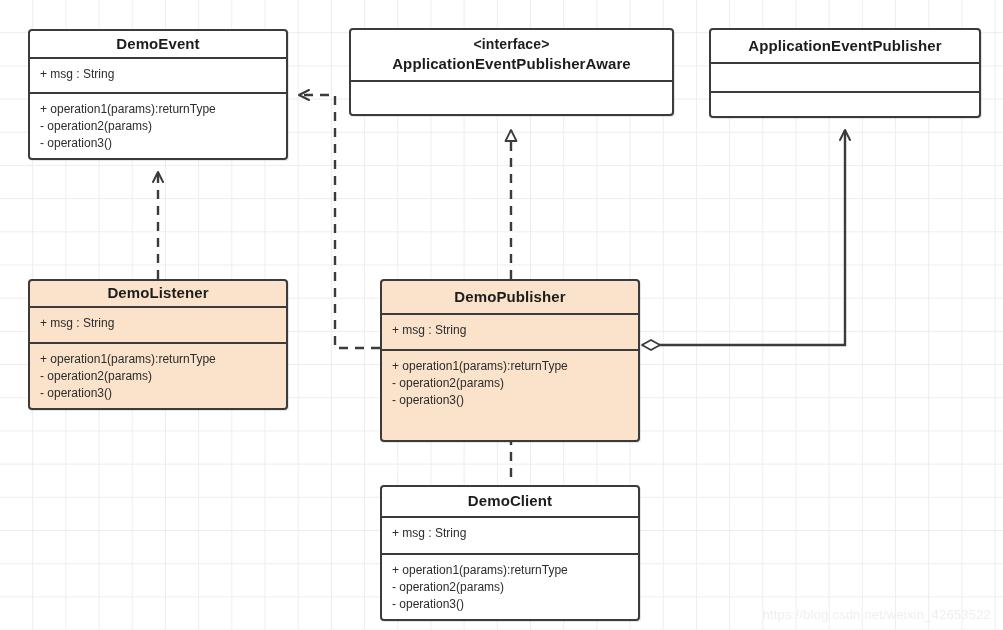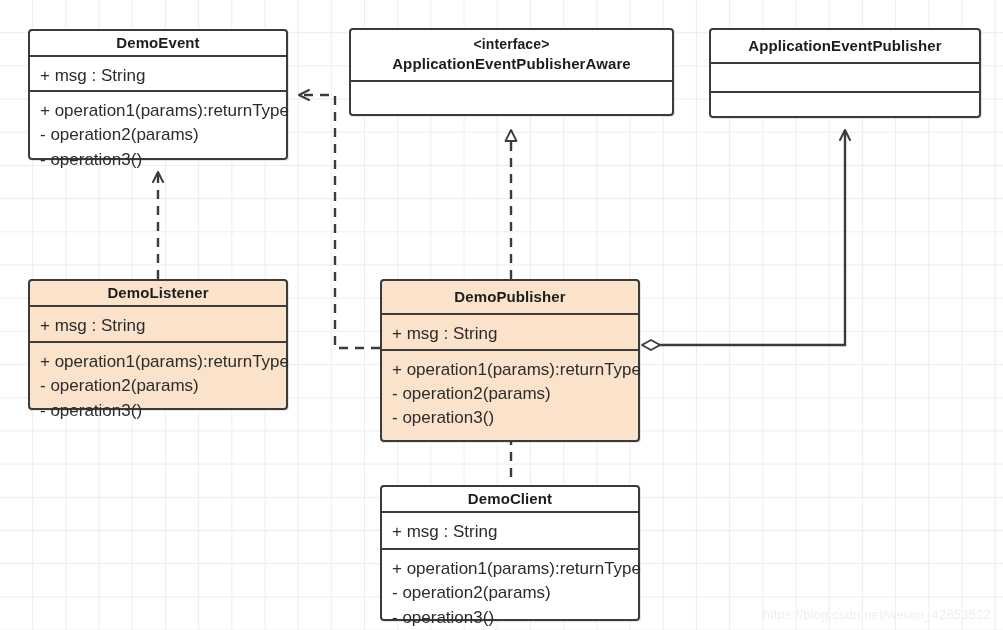"+ msg : String" .cls-compartment { font-size: 17px -> 12px }
